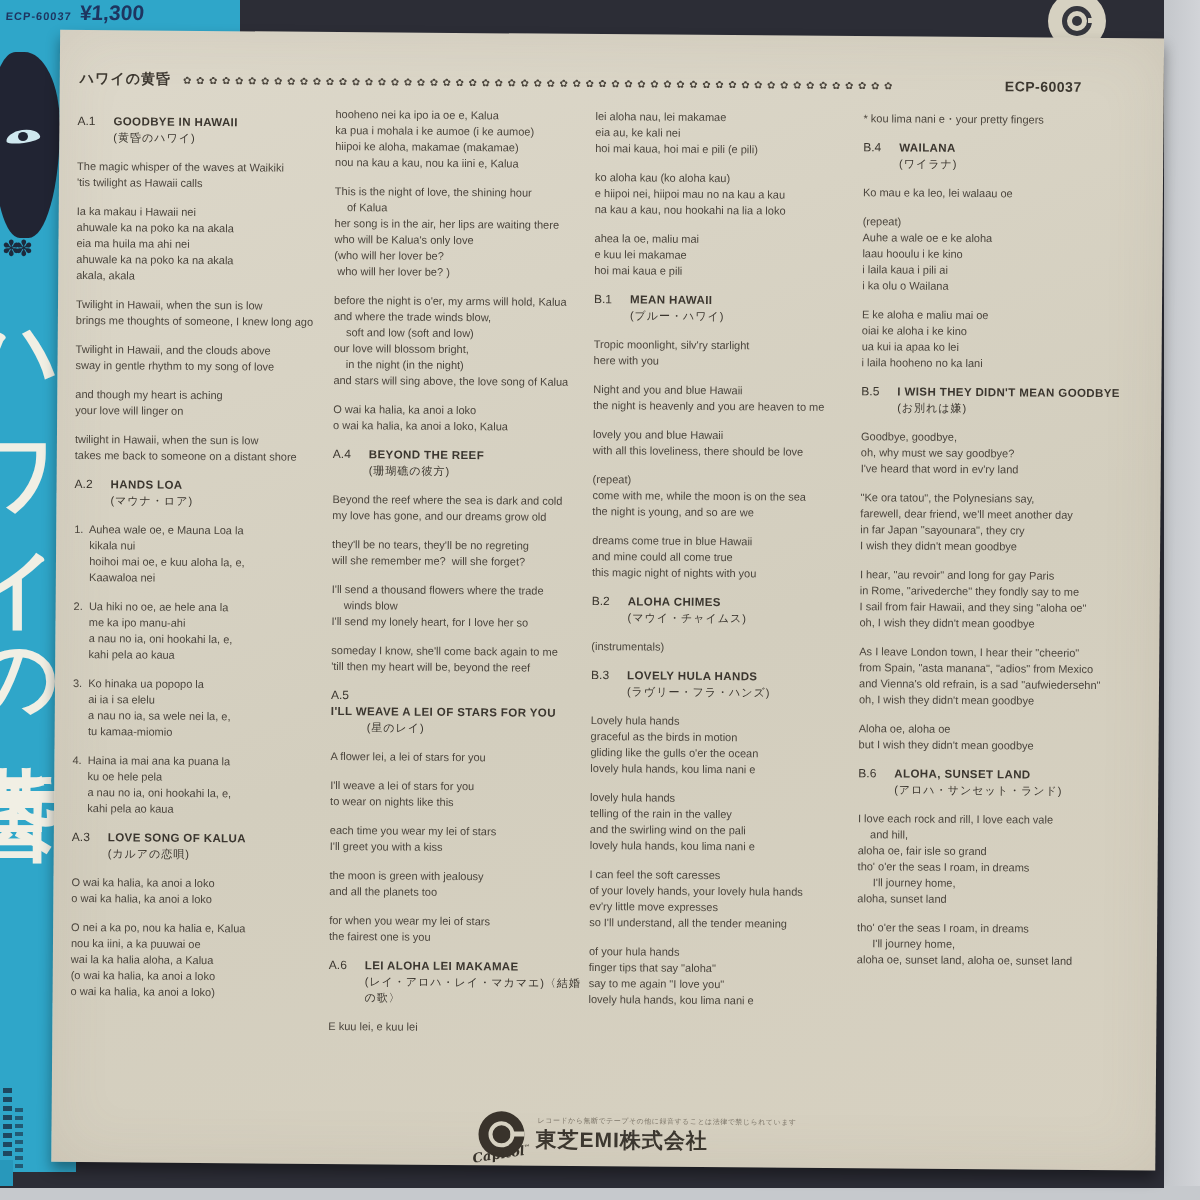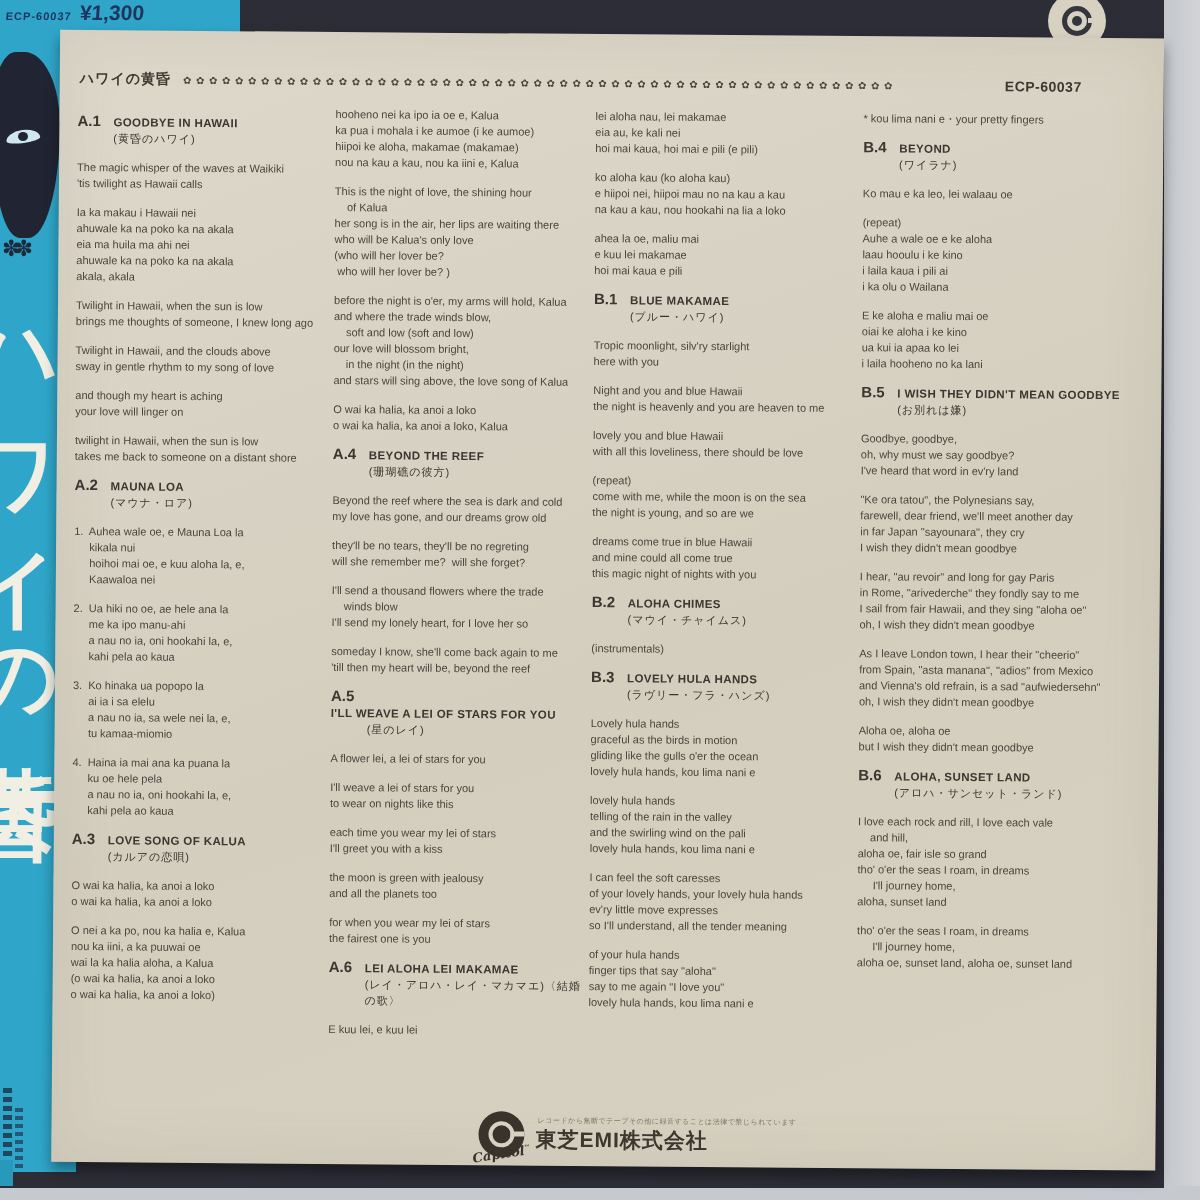"A.1" .song .num { font-size: 15px -> 12px; font-weight: bold -> normal }
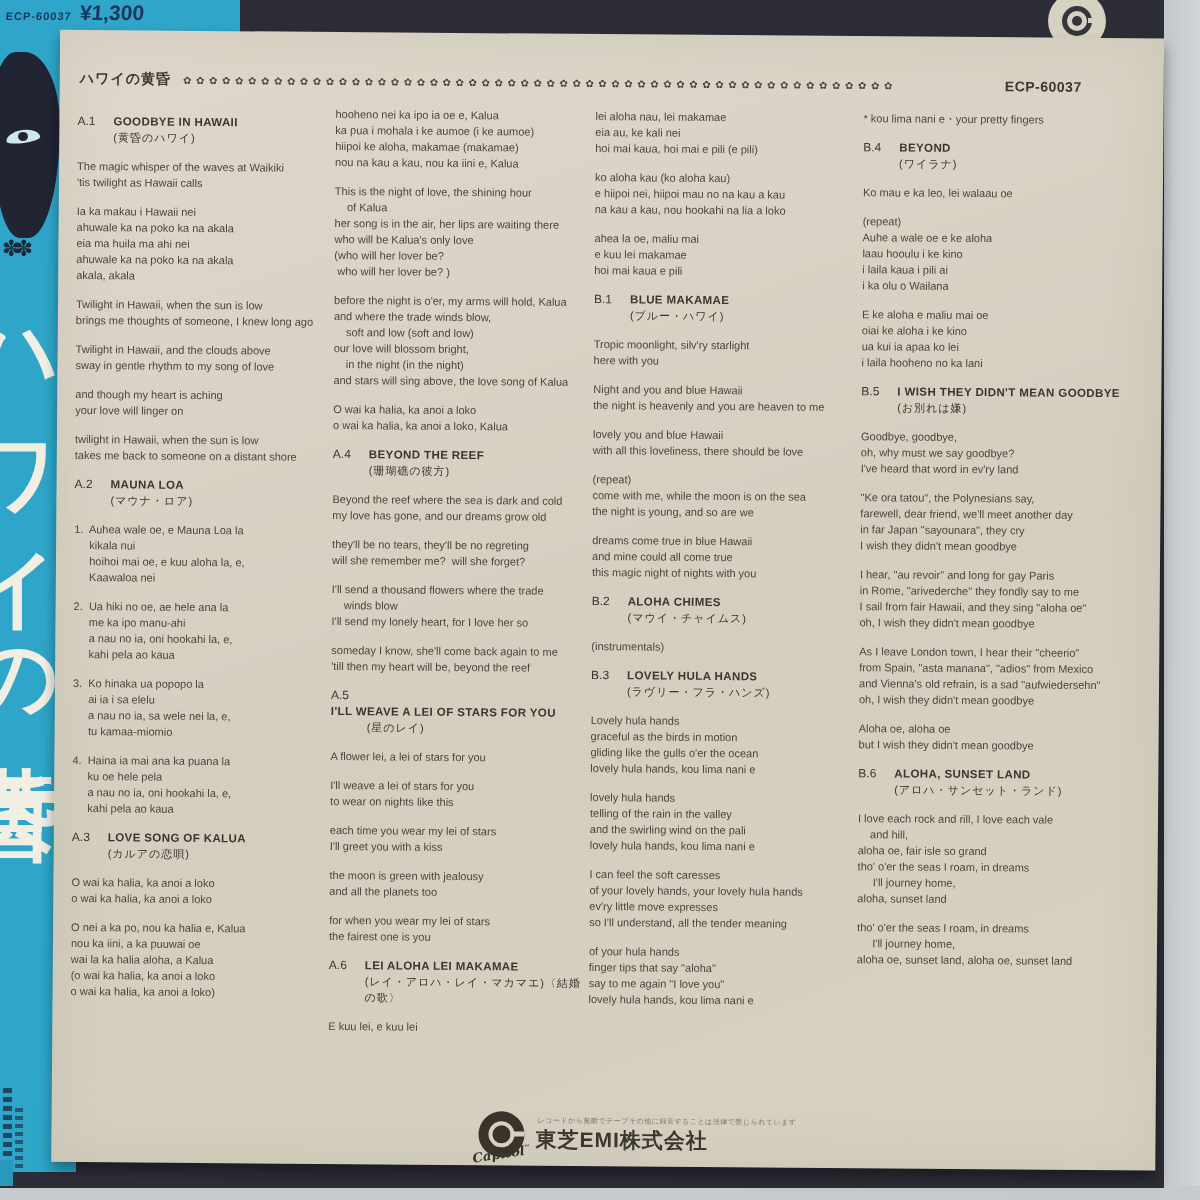"BEYOND" span.title { text: BEYOND -> WAILANA }
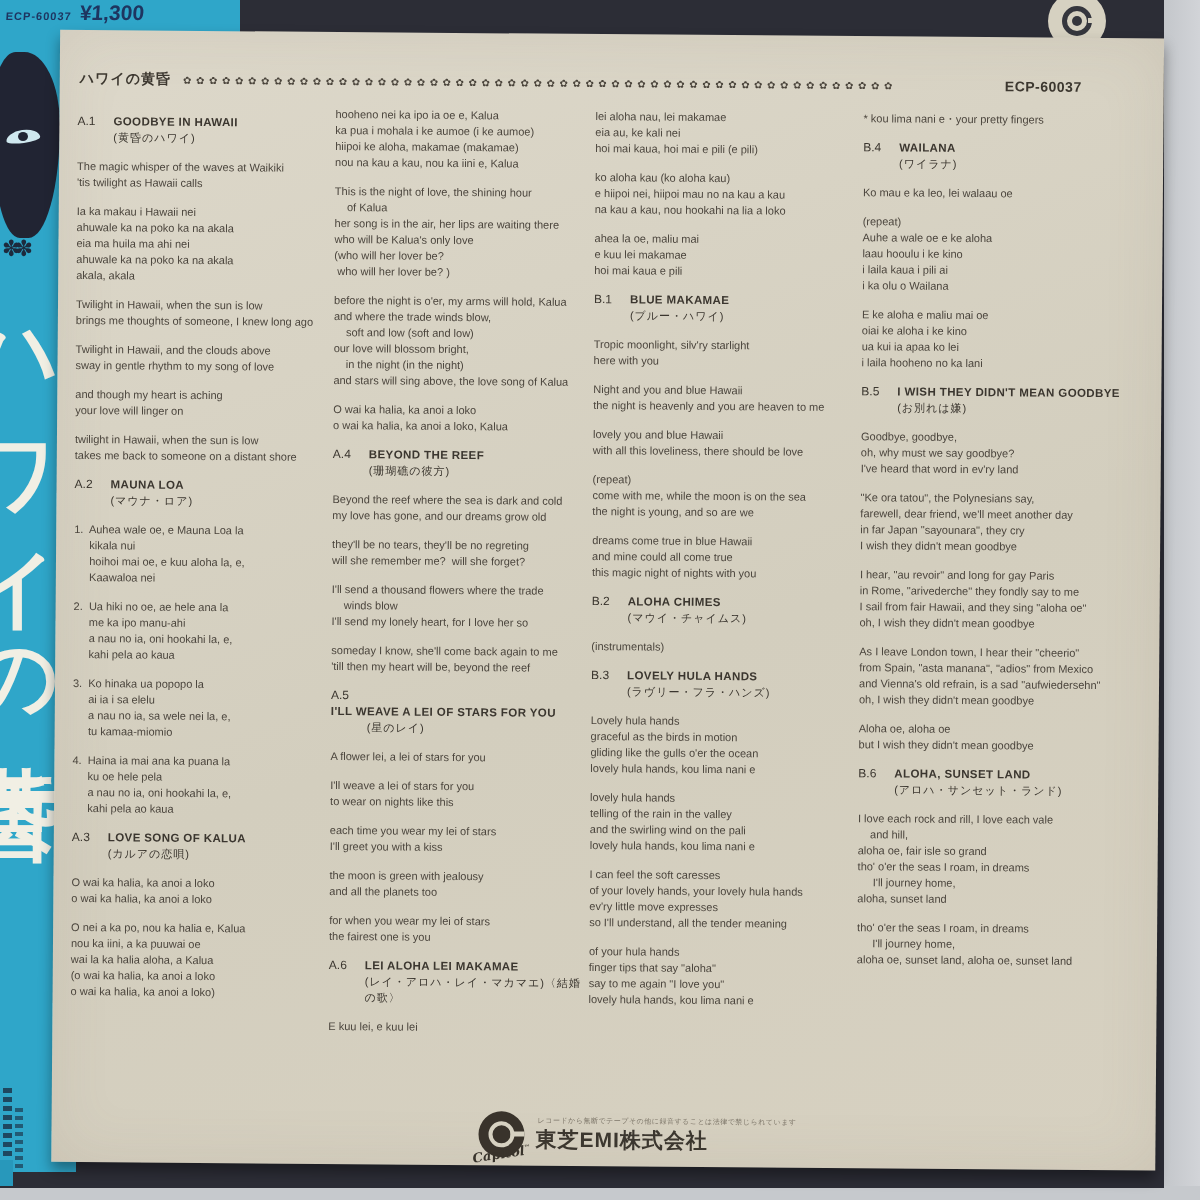"BLUE MAKAMAE" span.title { text: BLUE MAKAMAE -> MEAN HAWAII }
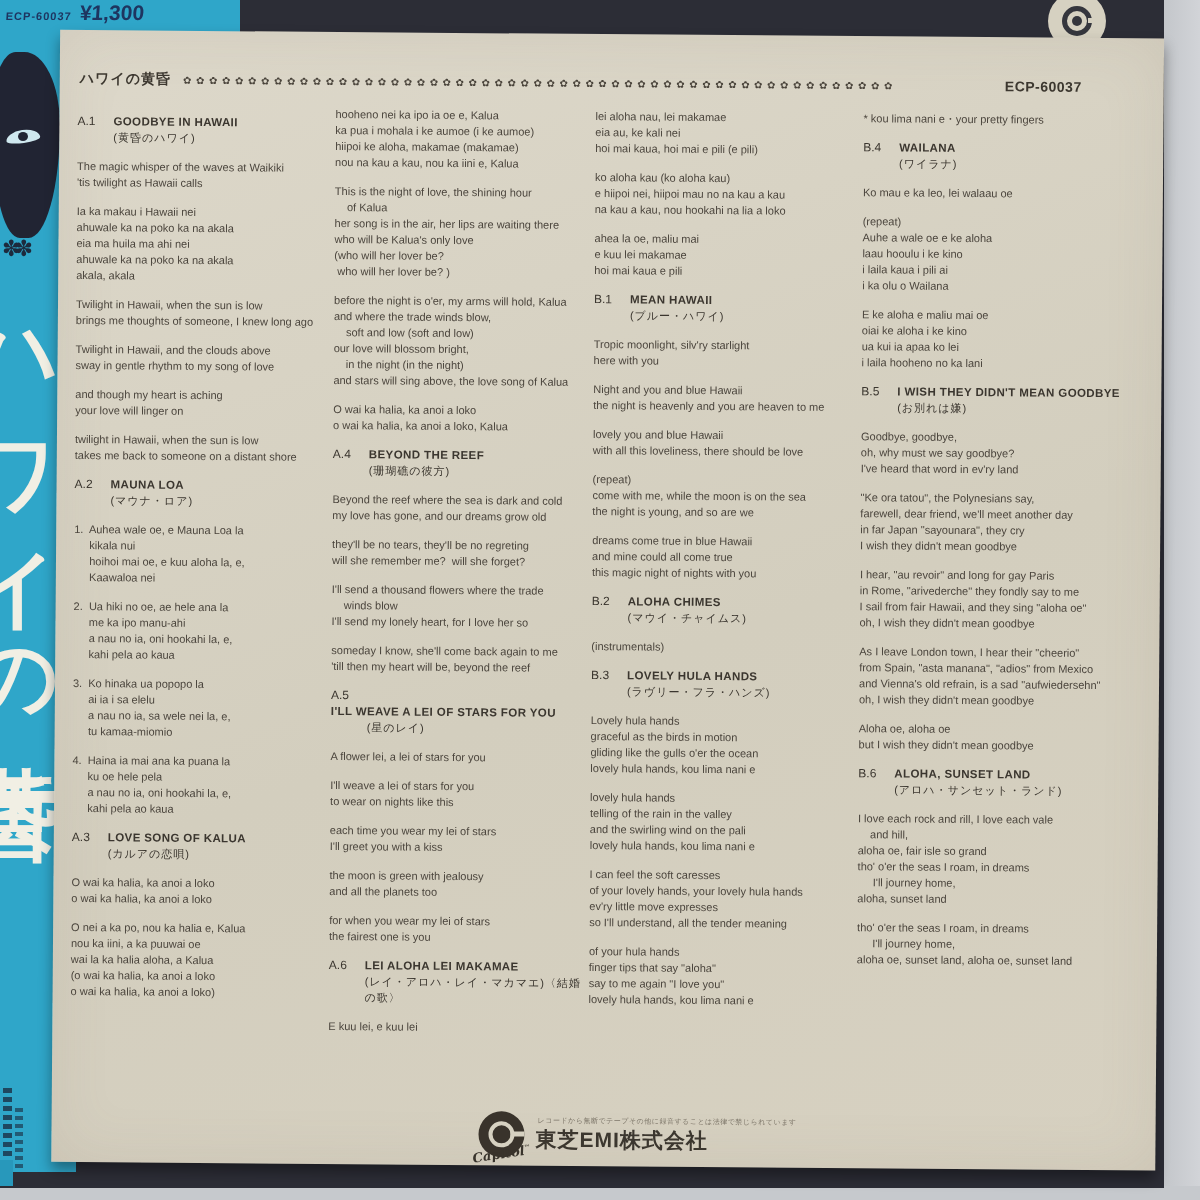"MAUNA LOA" span.title { text: MAUNA -> HANDS }
